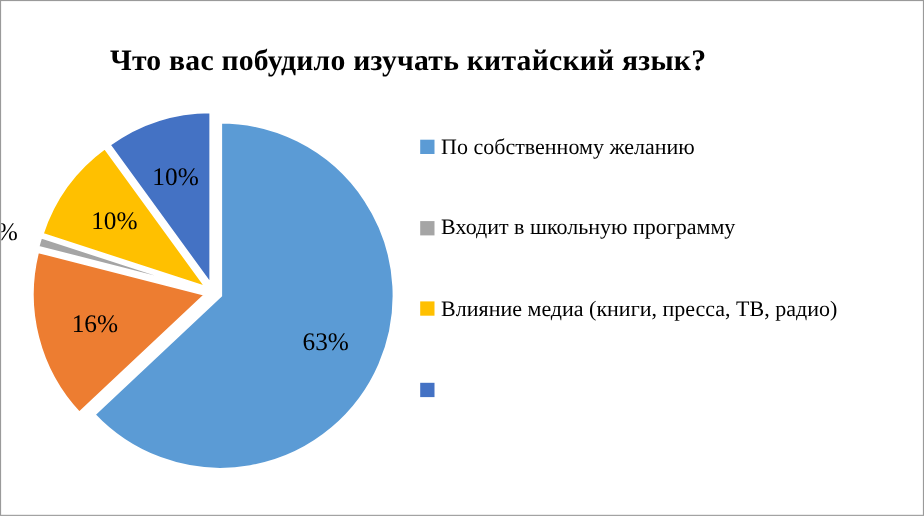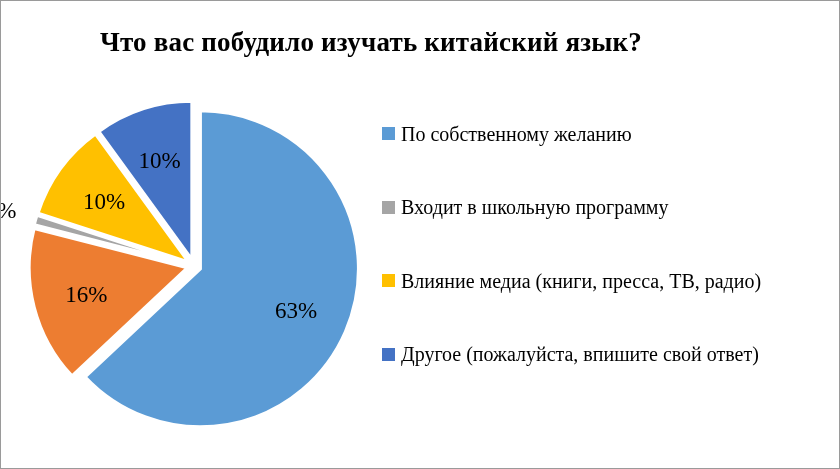"Что вас побудило изучать китайский" #chart-title { top: 26px -> 39px }
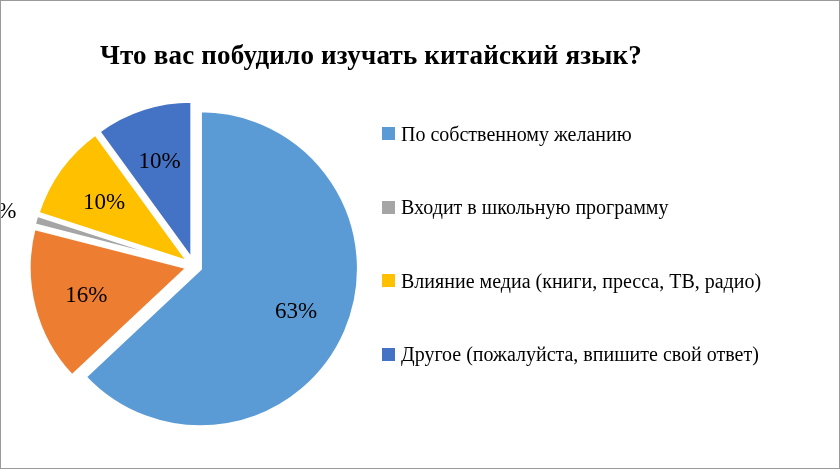"Другое (пожалуйста, впишите свой ответ)" span.legend-label { html: <span>Другое (пожалуйста, впишите свой ответ)</span> -> none }
